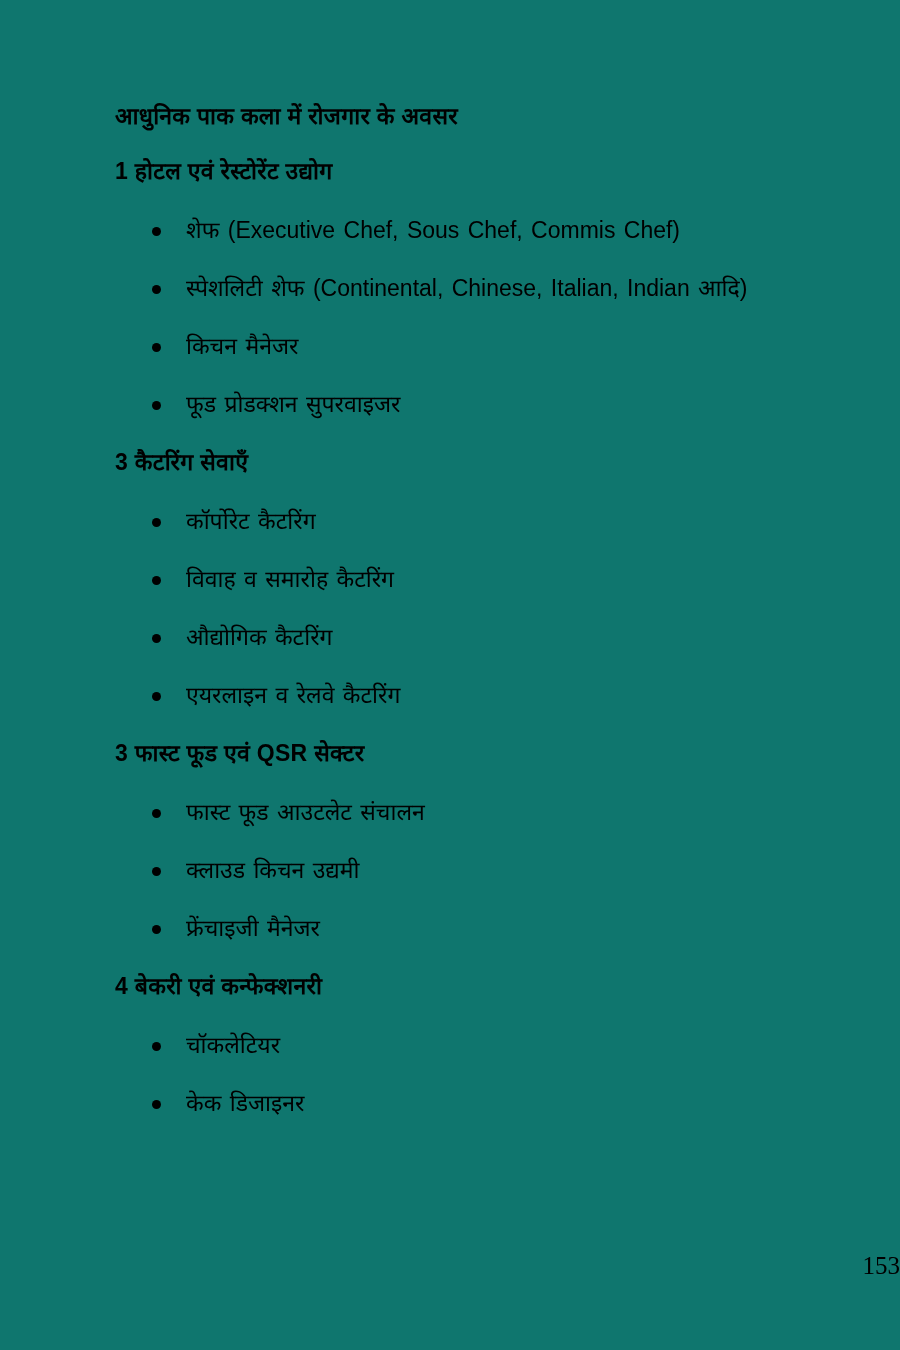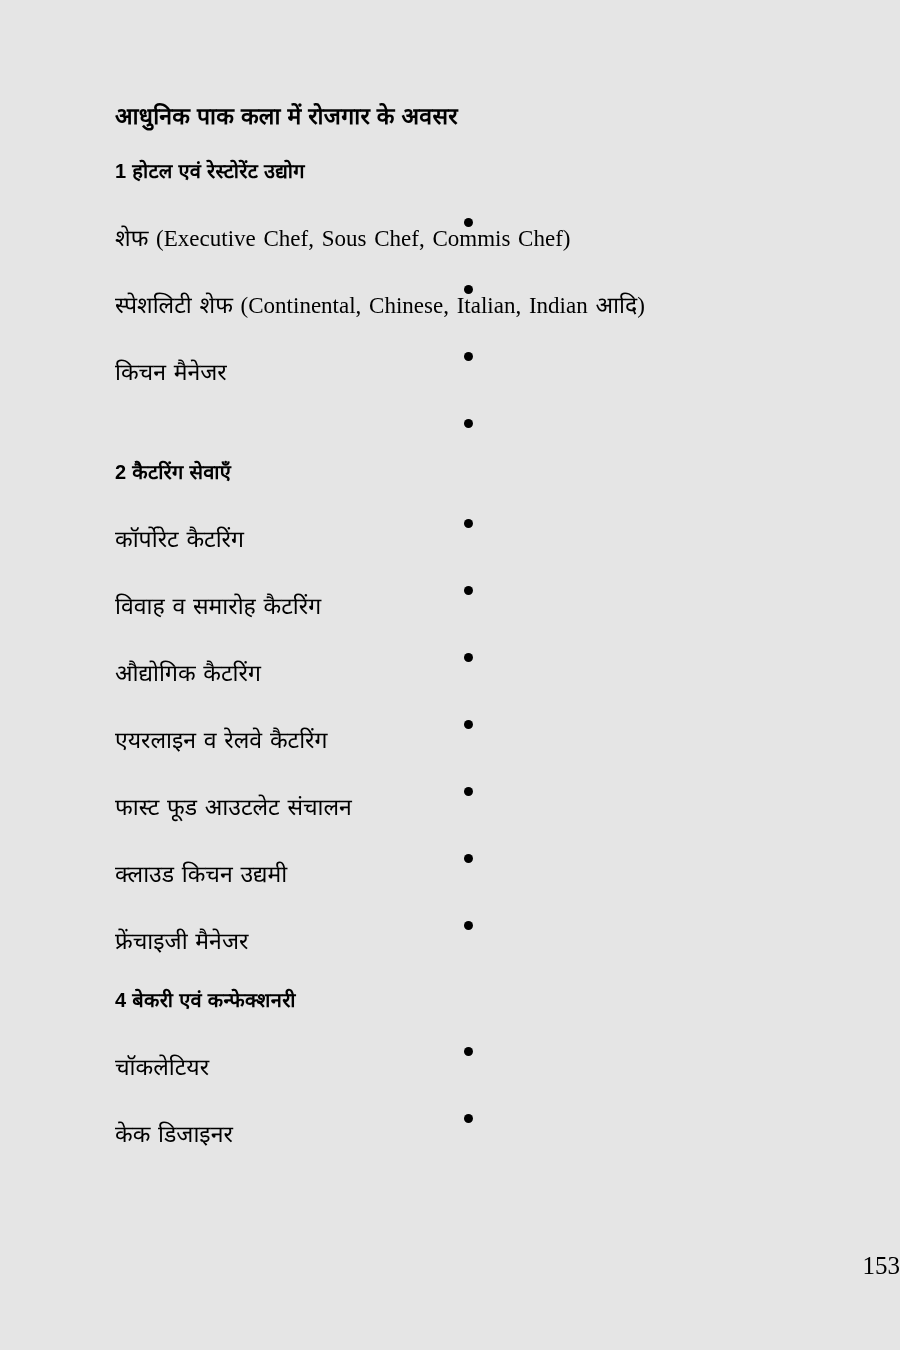"आधुनिक पाक कला में रोजगार" .page { background: #e5e5e5 -> #0f766e }
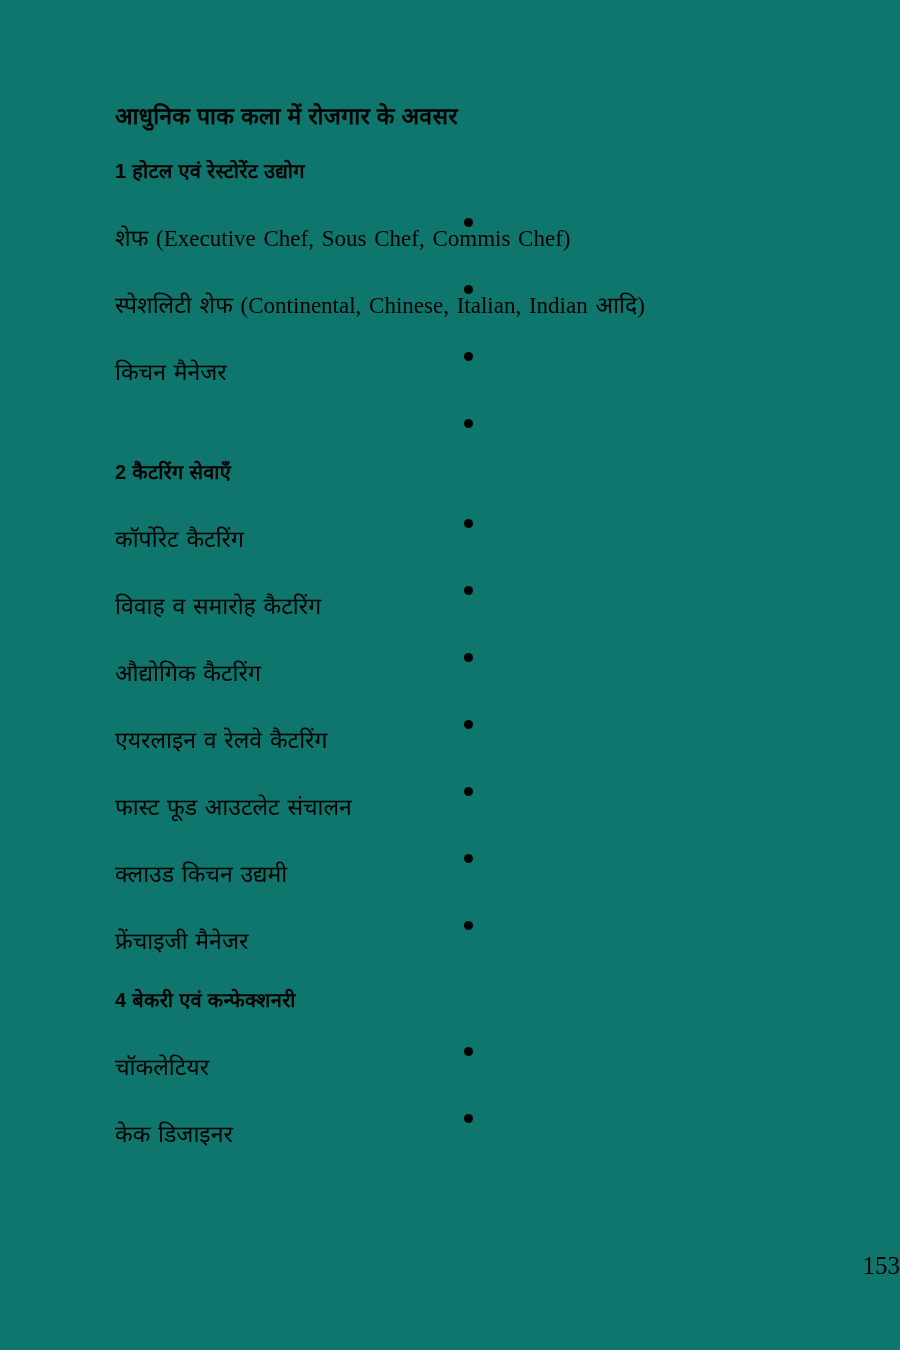"1 होटल एवं रेस्टोरेंट उद्योग" .section-heading { font-size: 20px -> 23px }
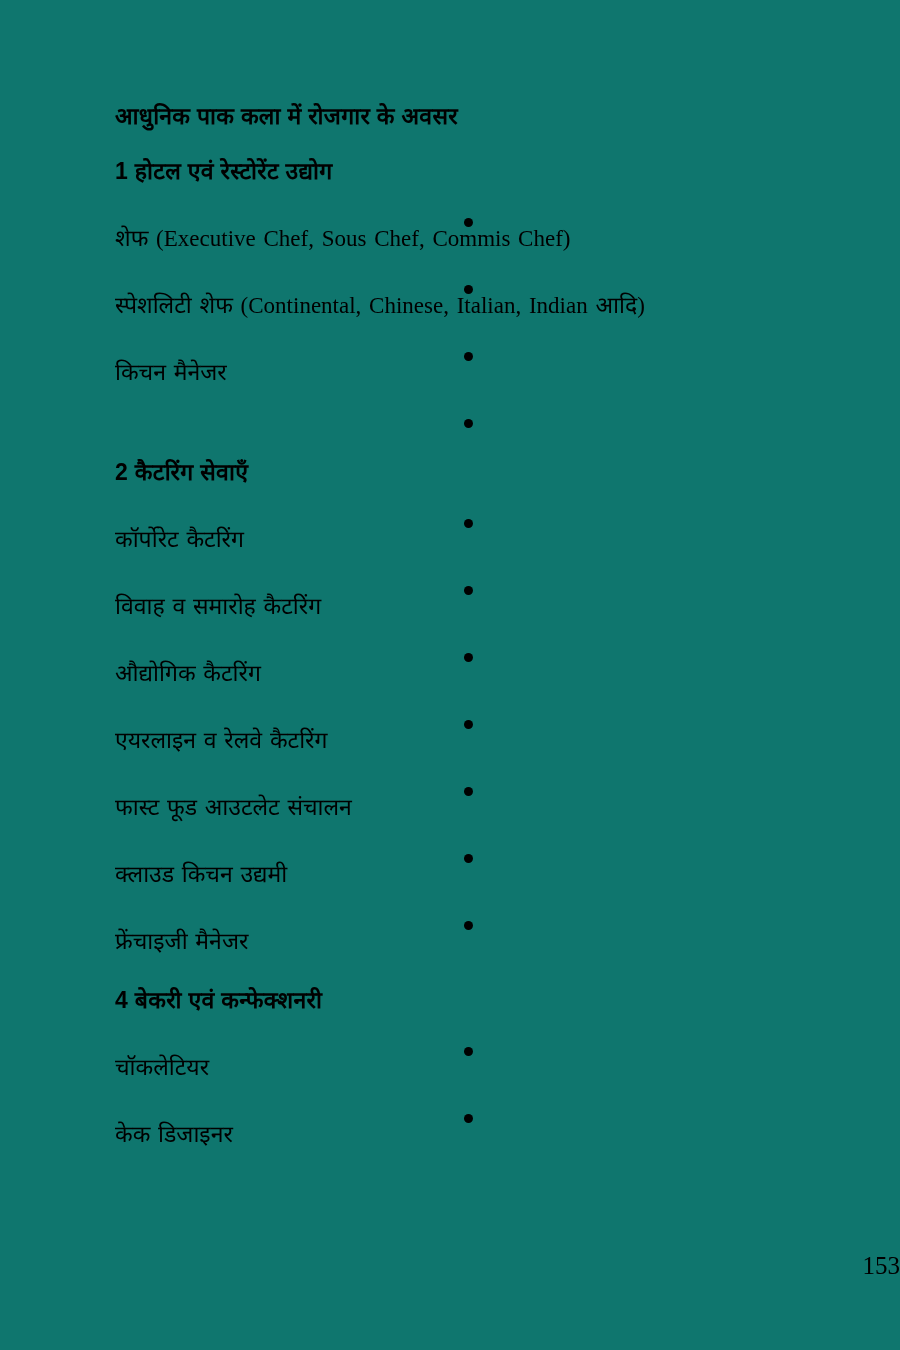"शेफ (Executive Chef, Sous Chef," .bullet-item { flex-direction: column -> none; font-family: Liberation Serif, serif -> Liberation Sans, sans-serif }
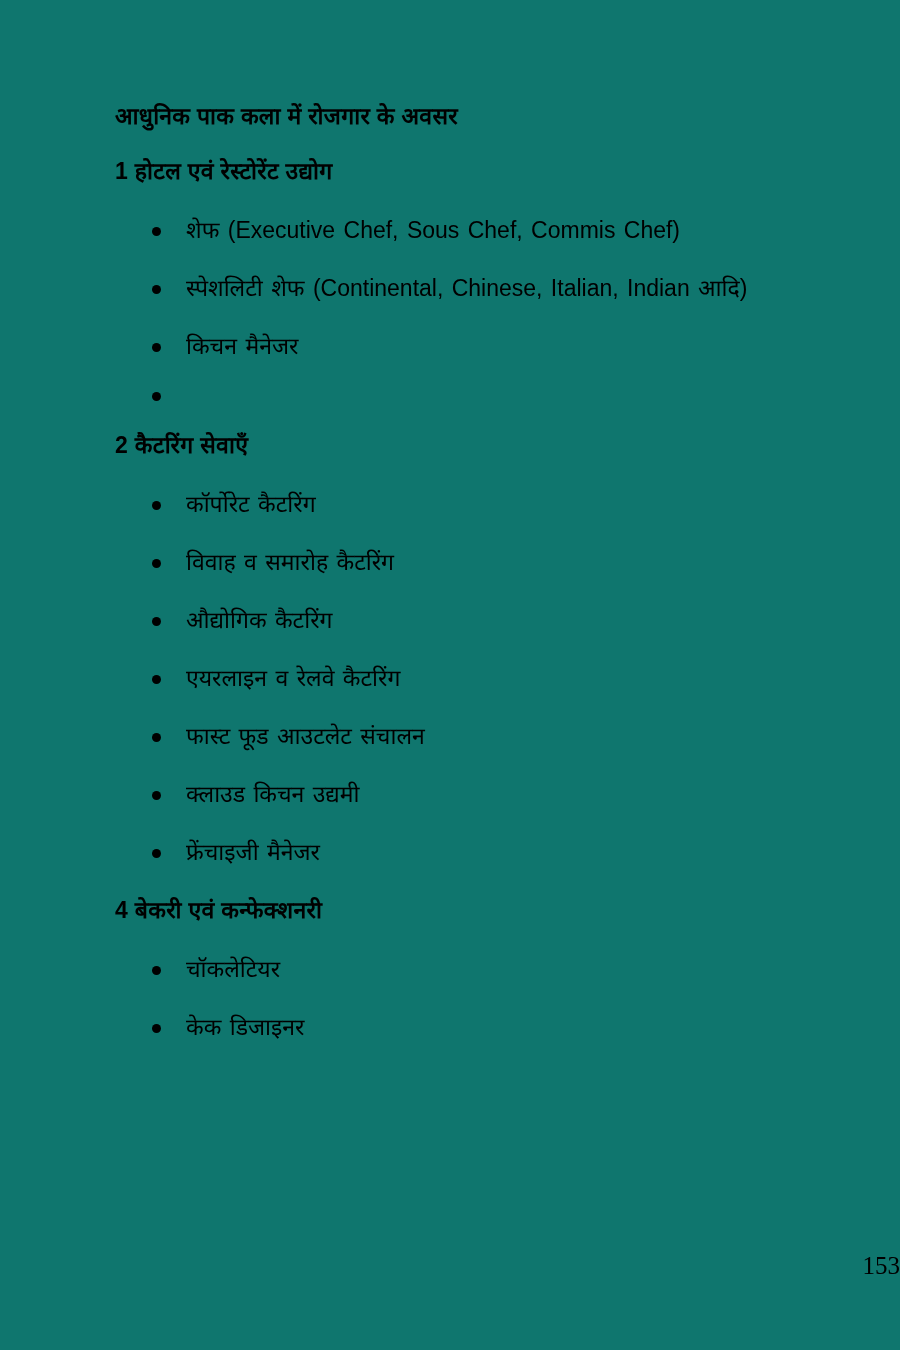"फूड प्रोडक्शन सुपरवाइजर" span.bullet-text { html: none -> <span>फूड प्रोडक्शन सुपरवाइजर</span> }
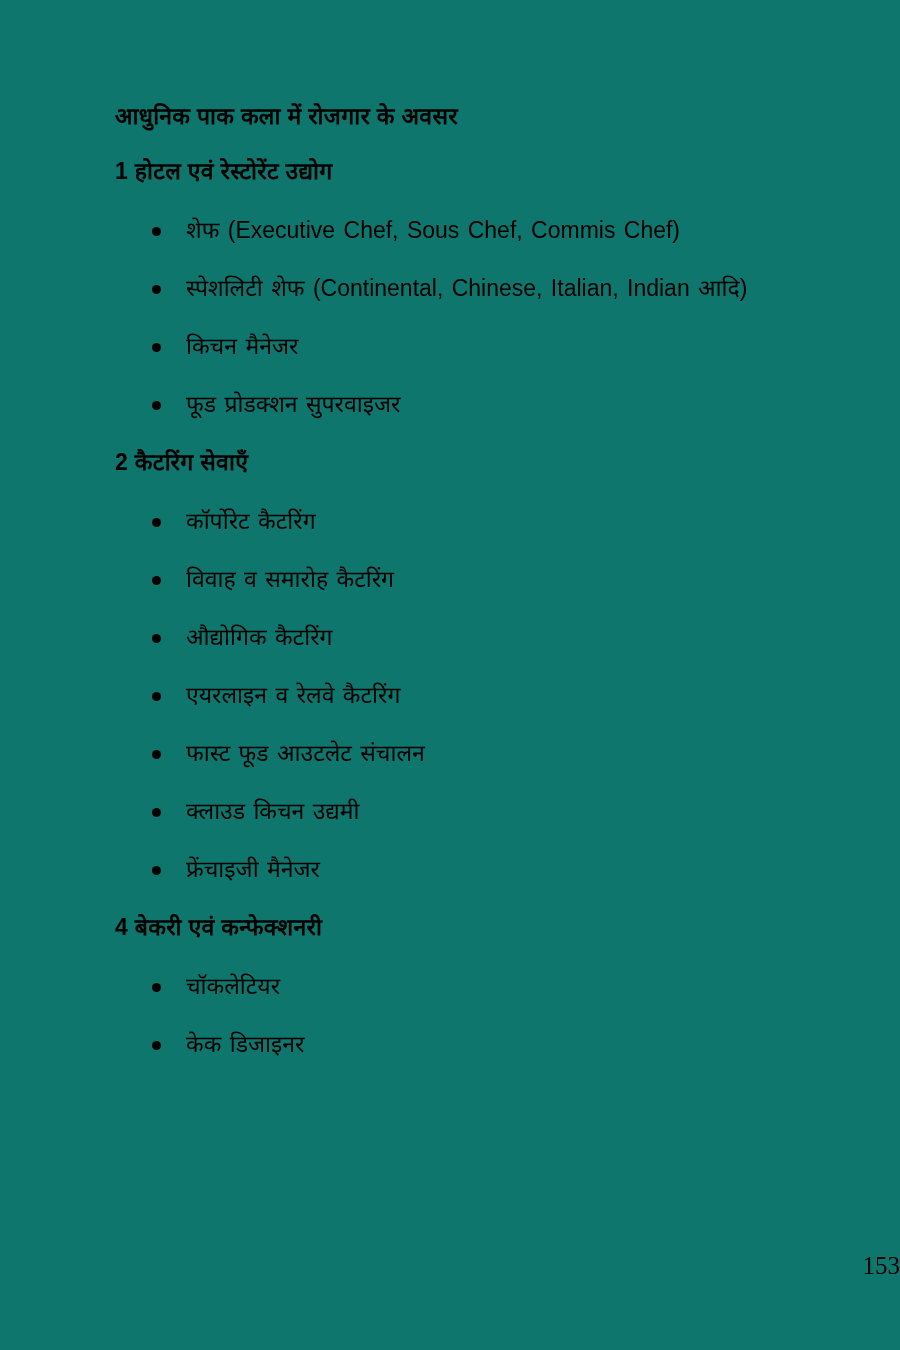"2 कैटरिंग सेवाएँ" div.section-heading { text: 2 -> 3 }
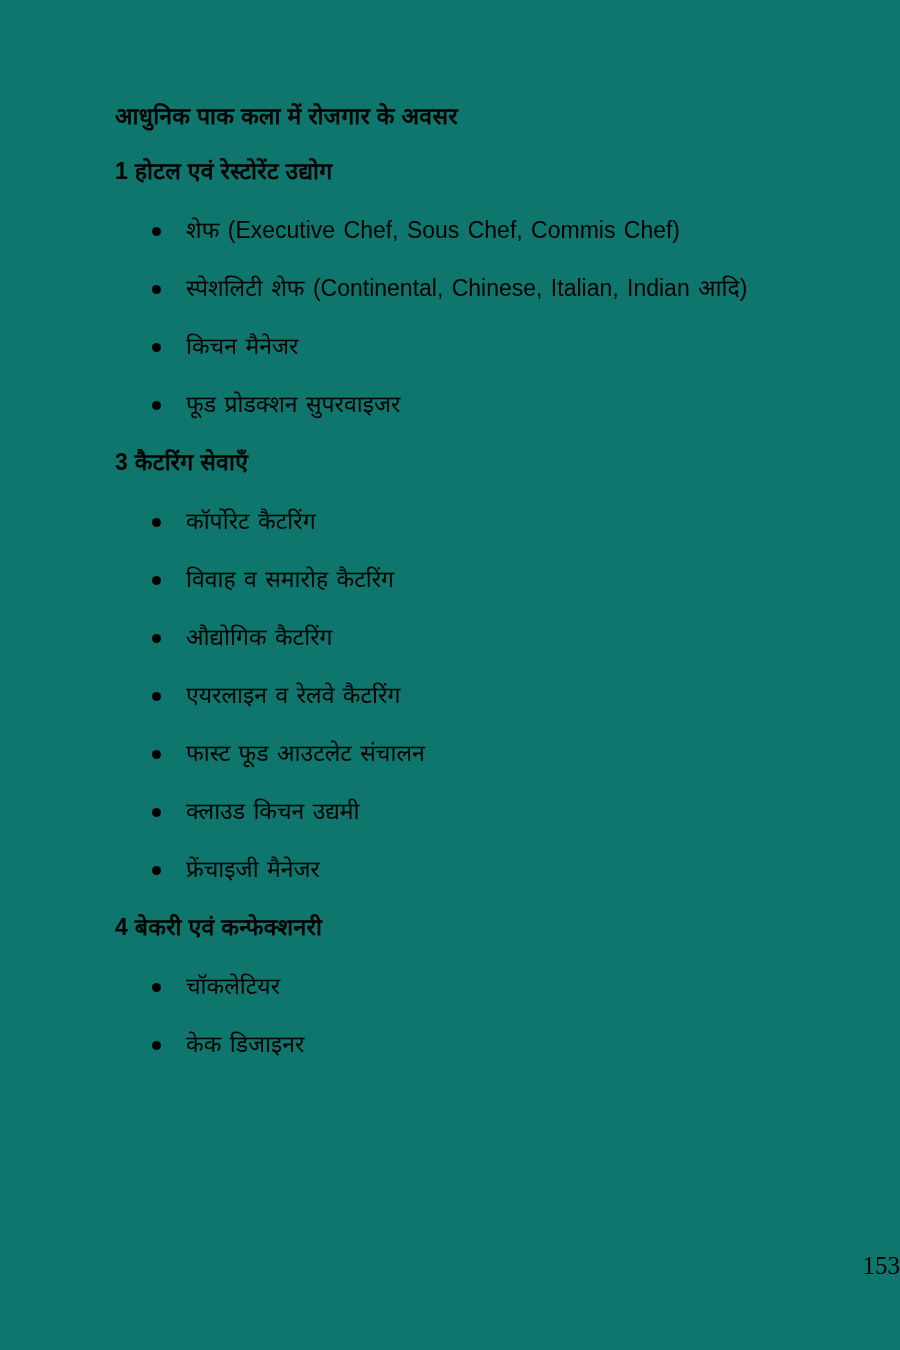"3 फास्ट फूड एवं QSR" div.section-heading { html: none -> <div>3 फास्ट फूड एवं QSR सेक्टर</div> }
